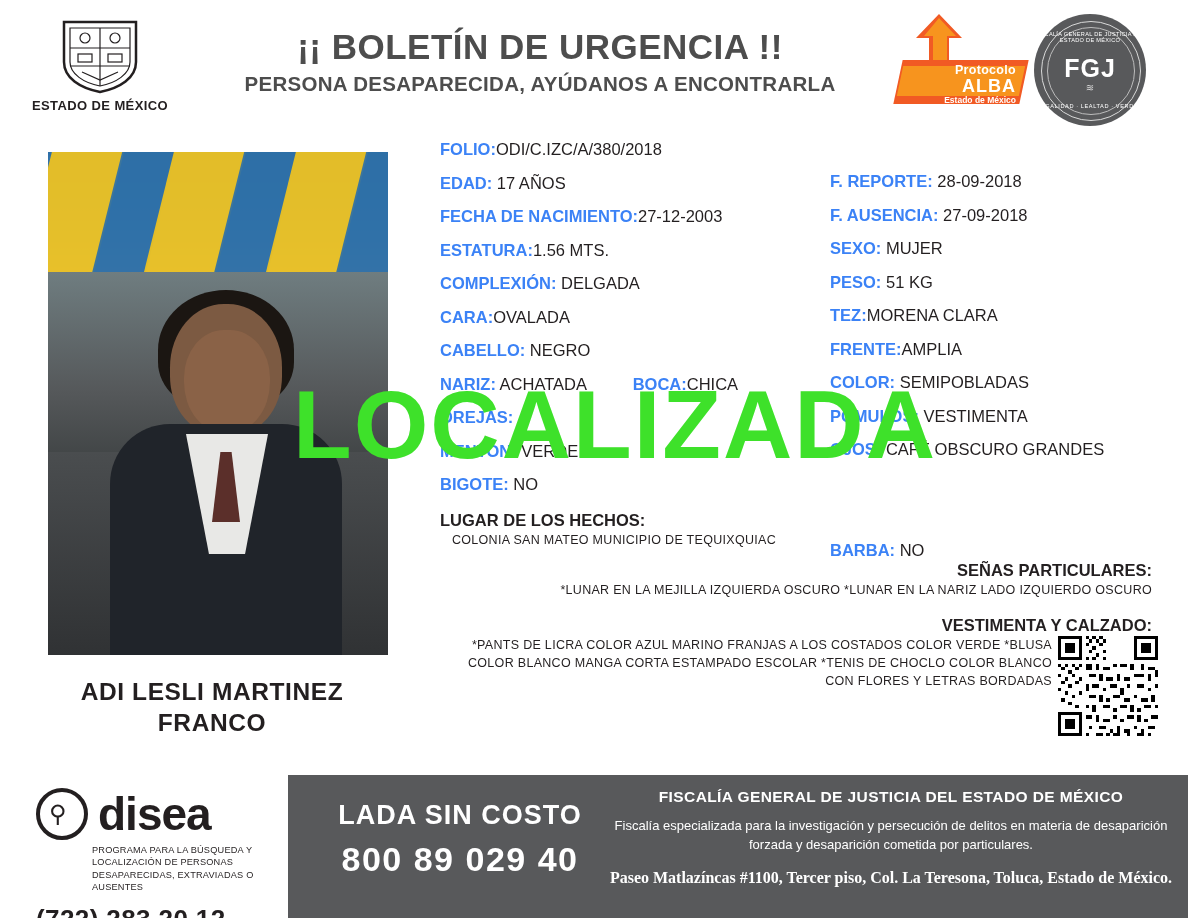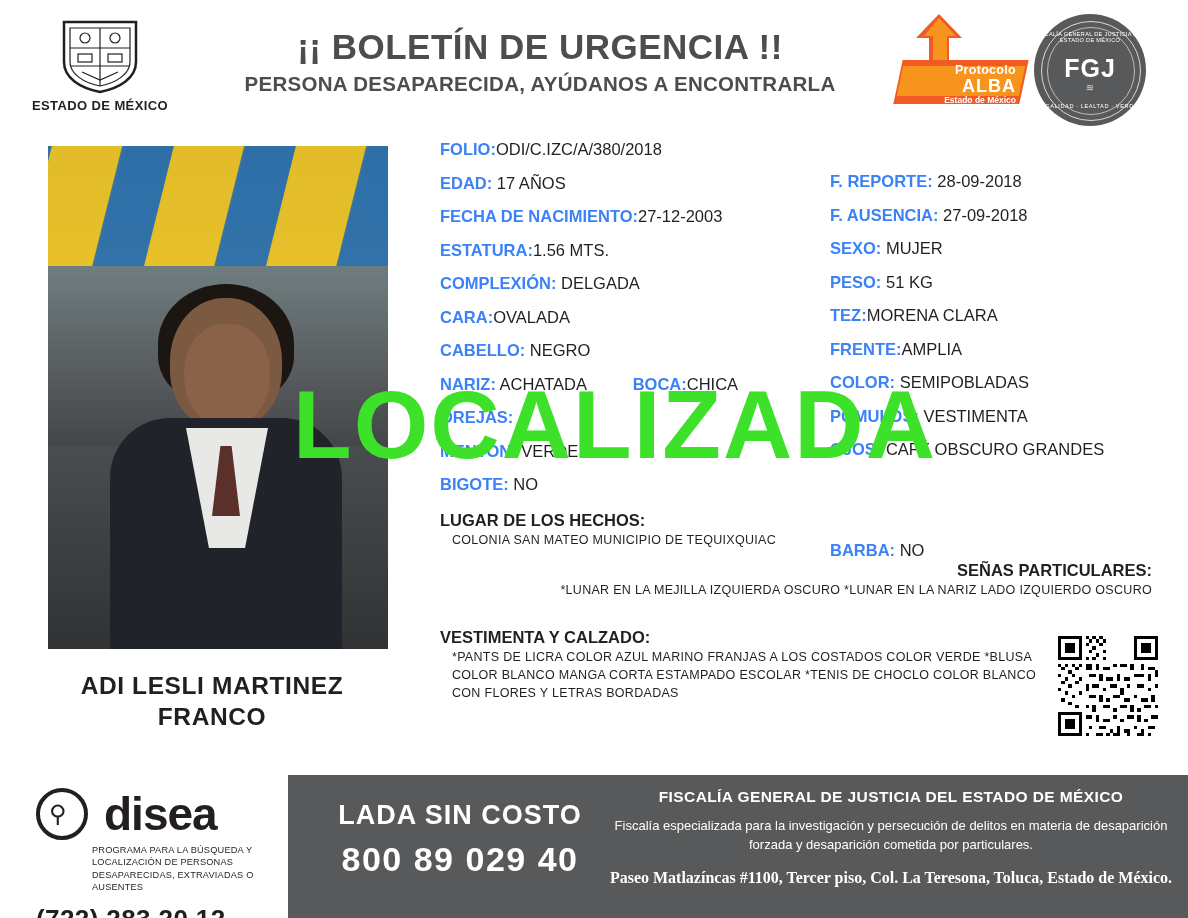"VESTIMENTA Y CALZADO:" div.block { margin-top: 28px -> 16px; text-align: none -> right }
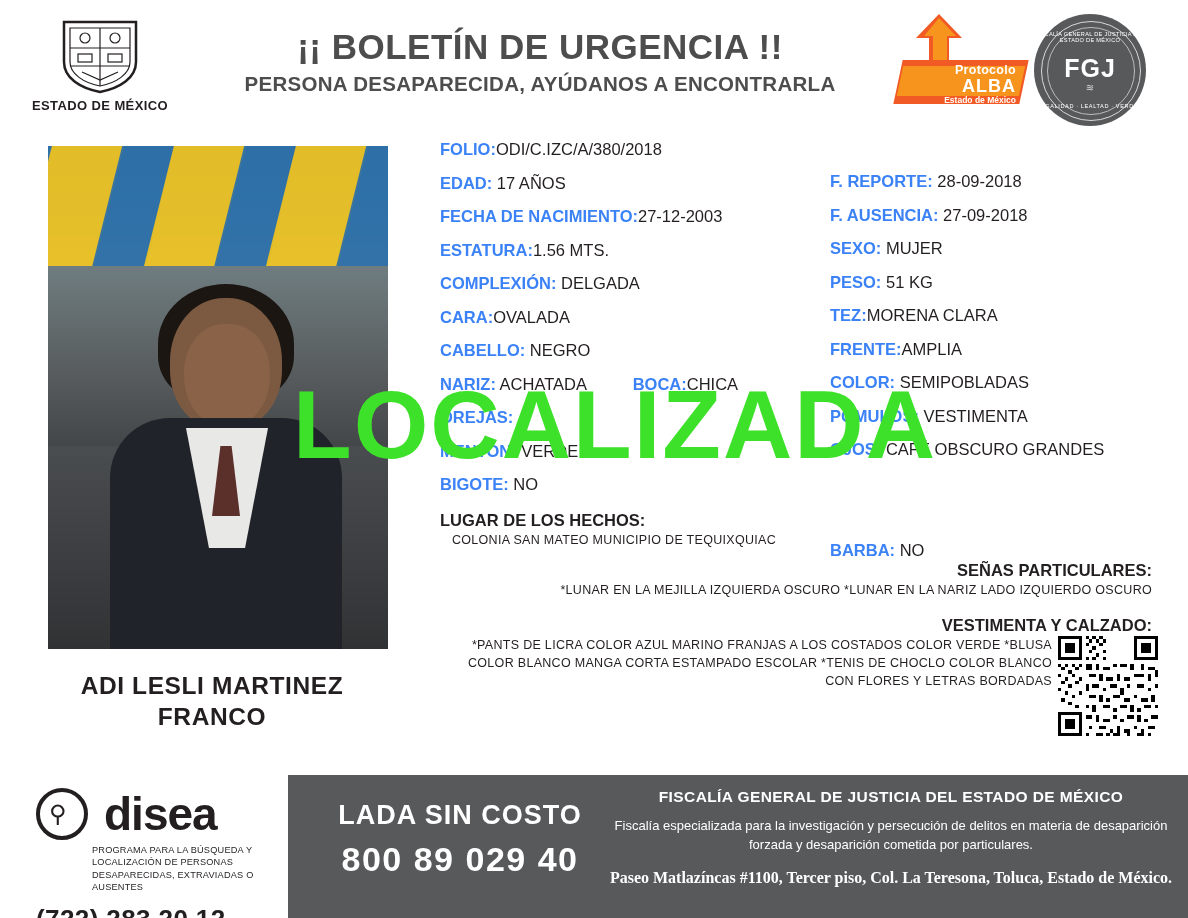"ADI LESLI MARTINEZ FRANCO" .photo-block { top: 146px -> 152px }
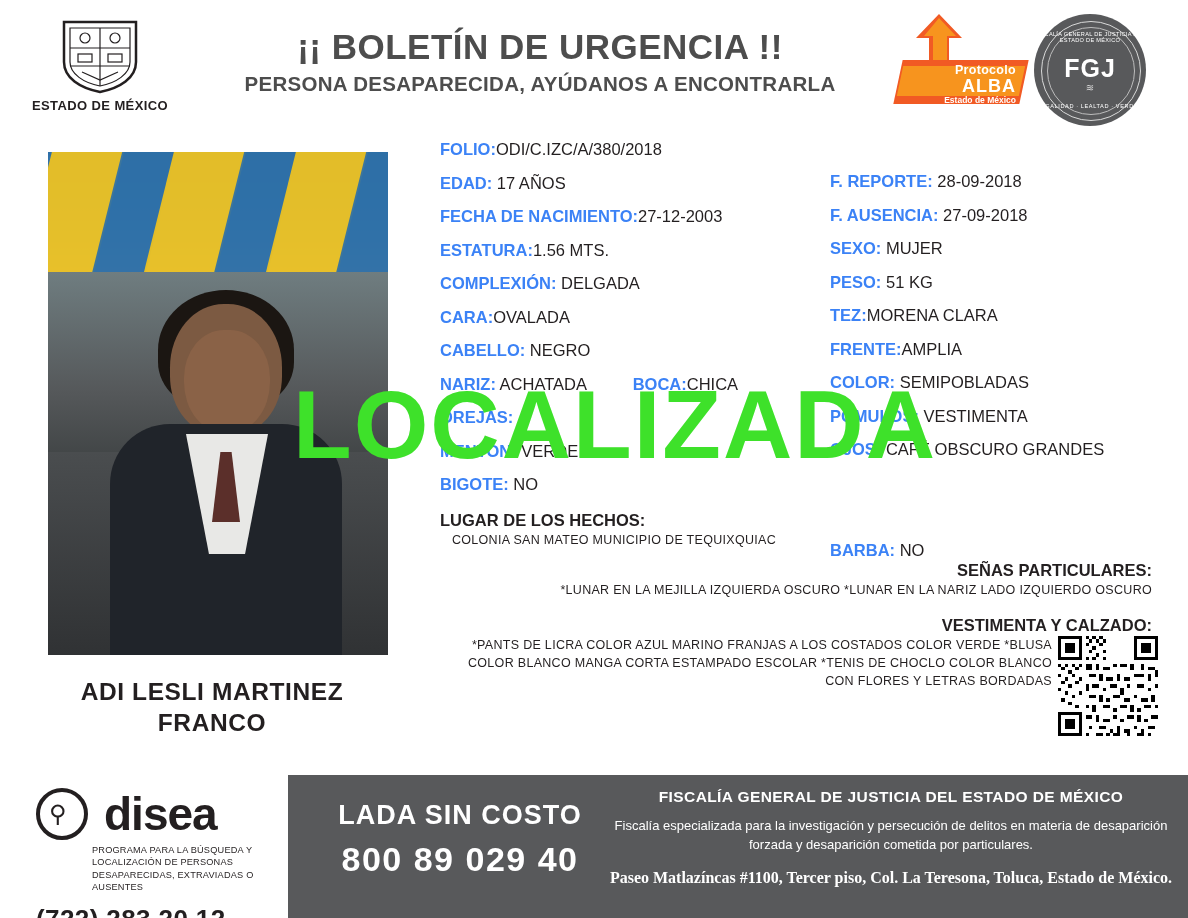"disea" .odisea-word { margin-left: 16px -> 10px }
